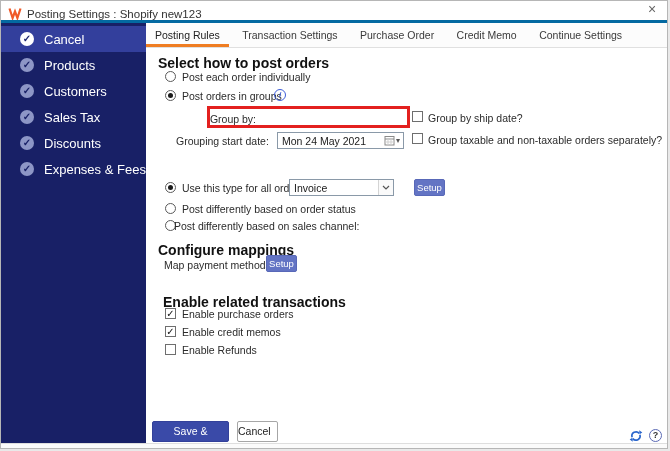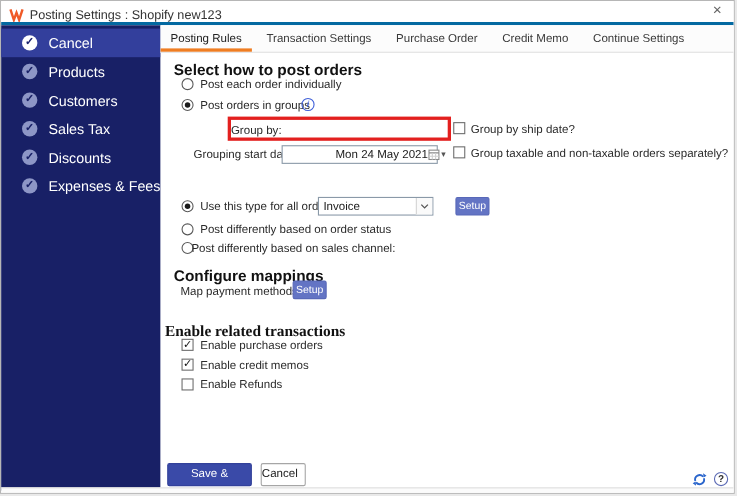"Mon 24 May 2021" div.datefield { left: 110px -> 131px; padding-left: 44px -> none; width: 142px -> 127px }
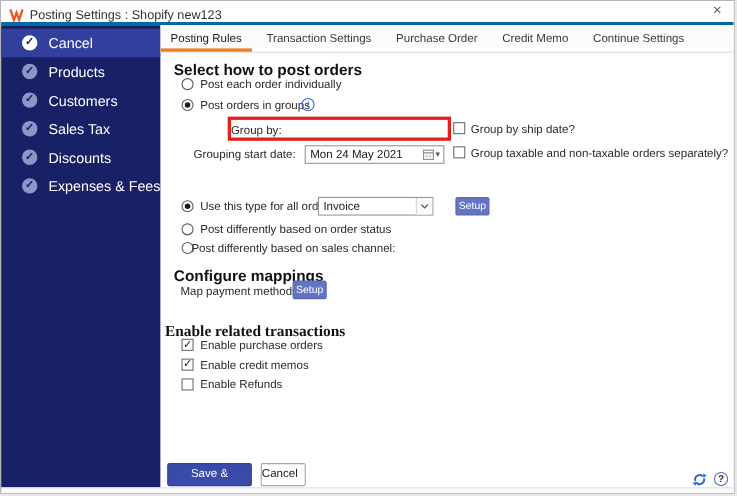"Enable related transactions" div.hd { font-family: Liberation Serif, serif -> none; left: 4px -> 17px }
